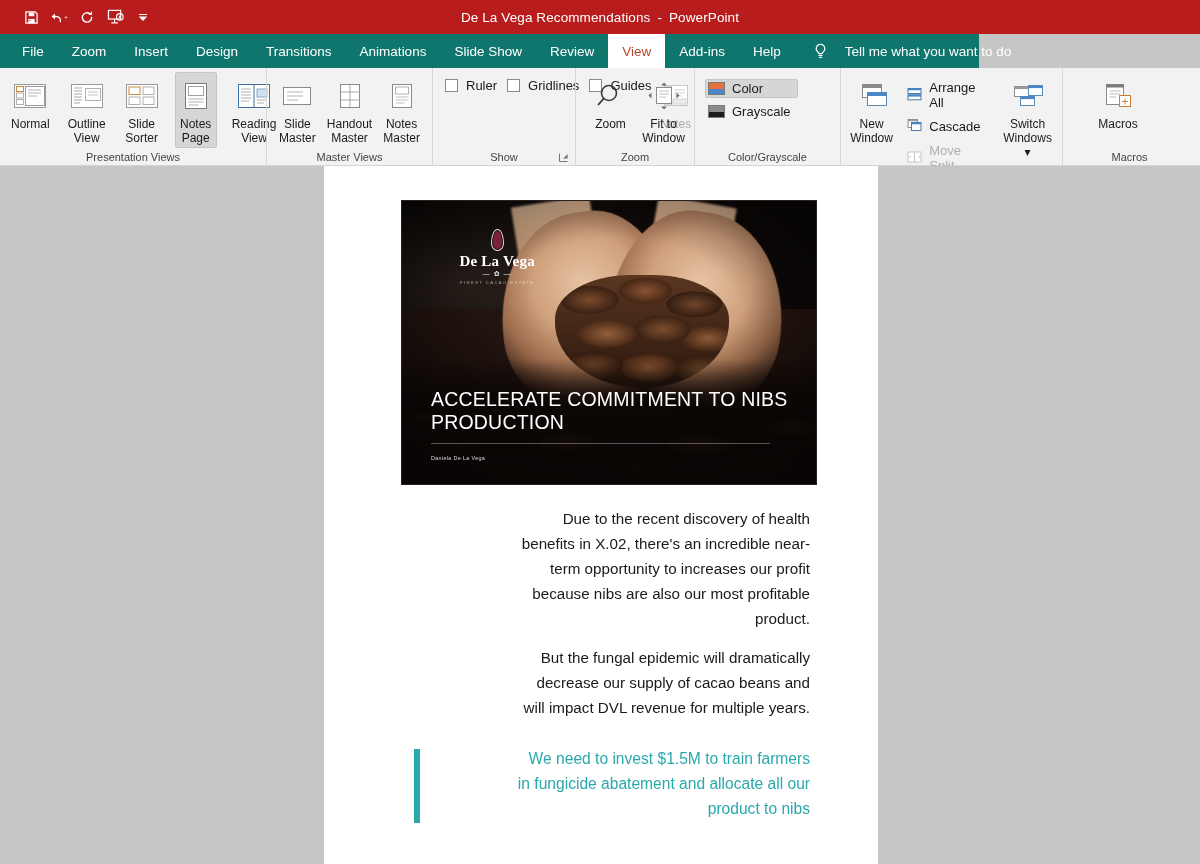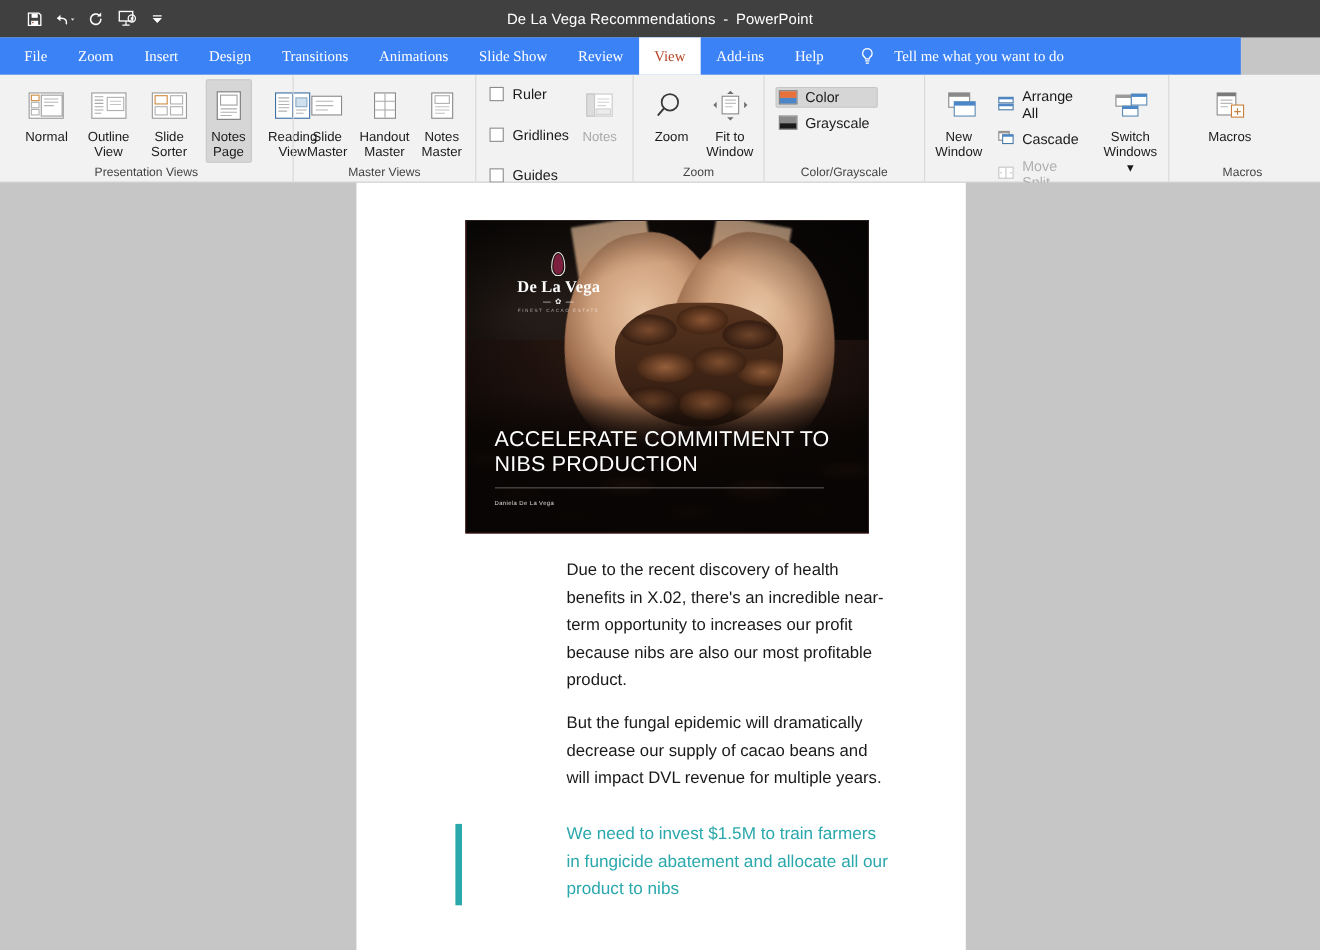"De La Vega Recommendations" .titlebar { background: #404040 -> #b91c1c }
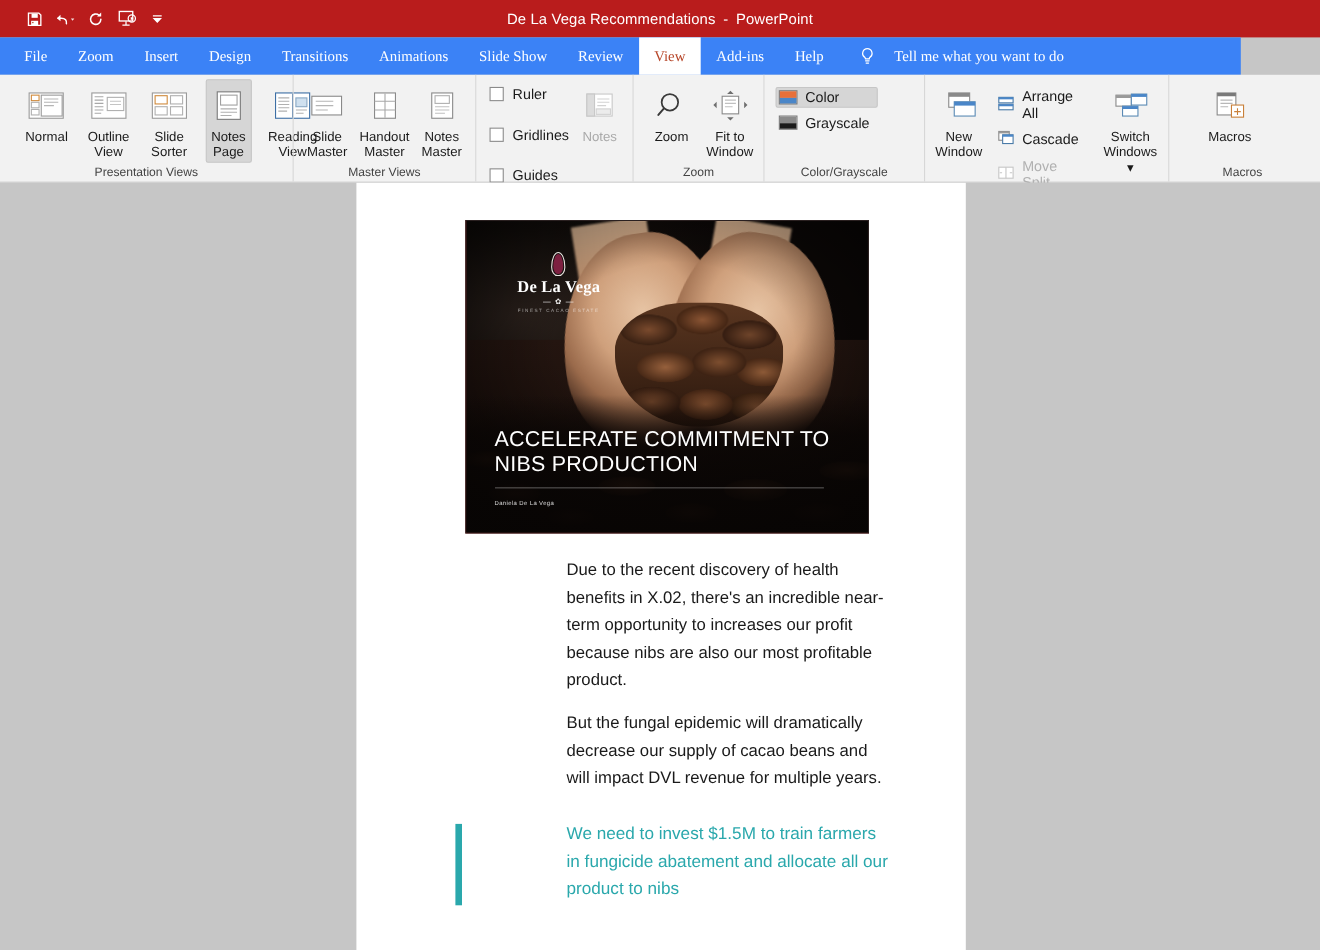"File" .tabstrip { background: #3b82f6 -> #0f766e; font-family: Liberation Serif, serif -> none; width: 1128px -> 979px }
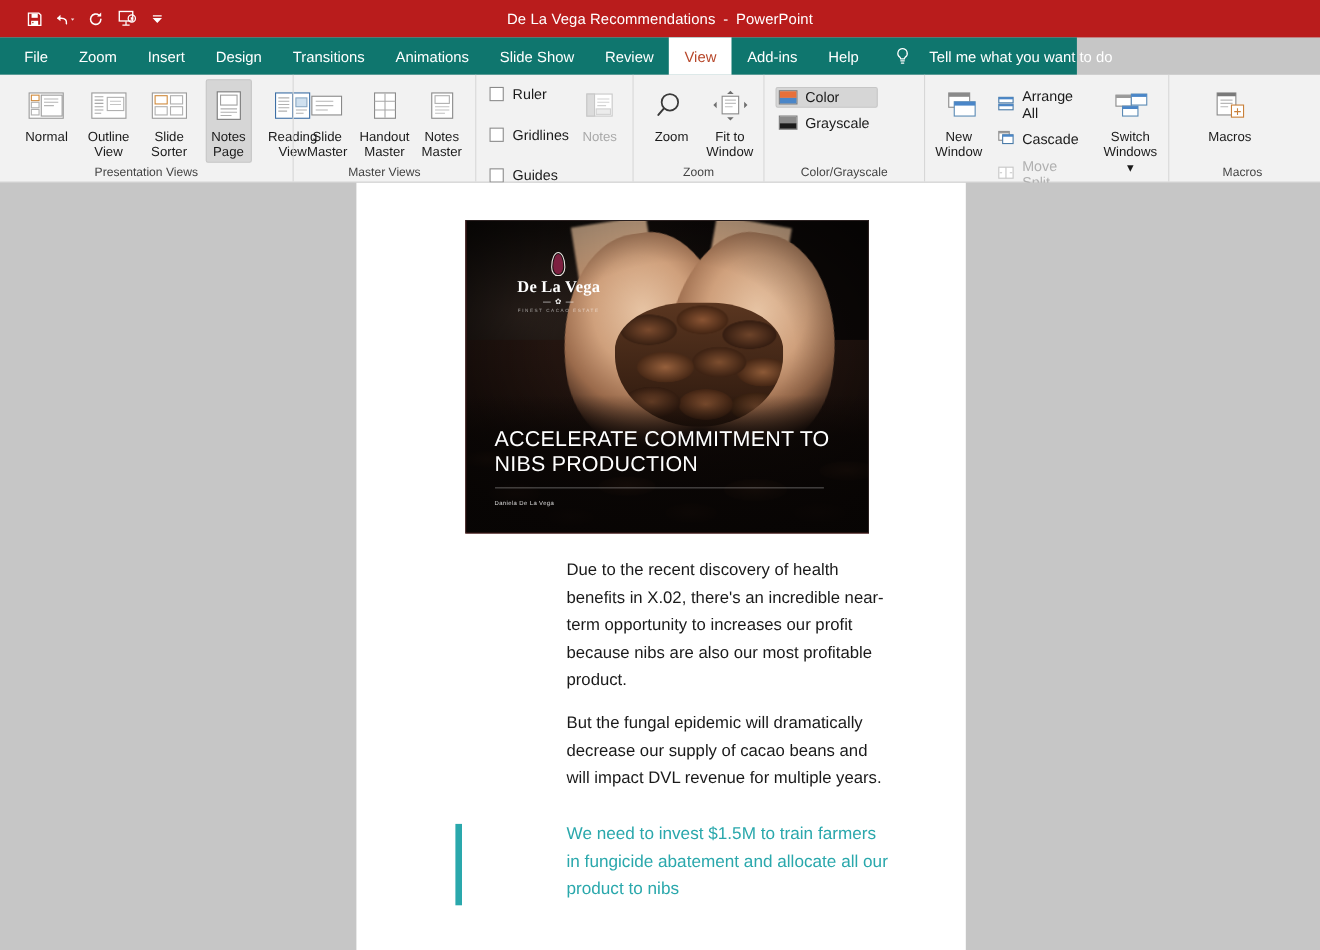"Ruler" .checkcol { flex-direction: column -> row; gap: 22px -> 10px }
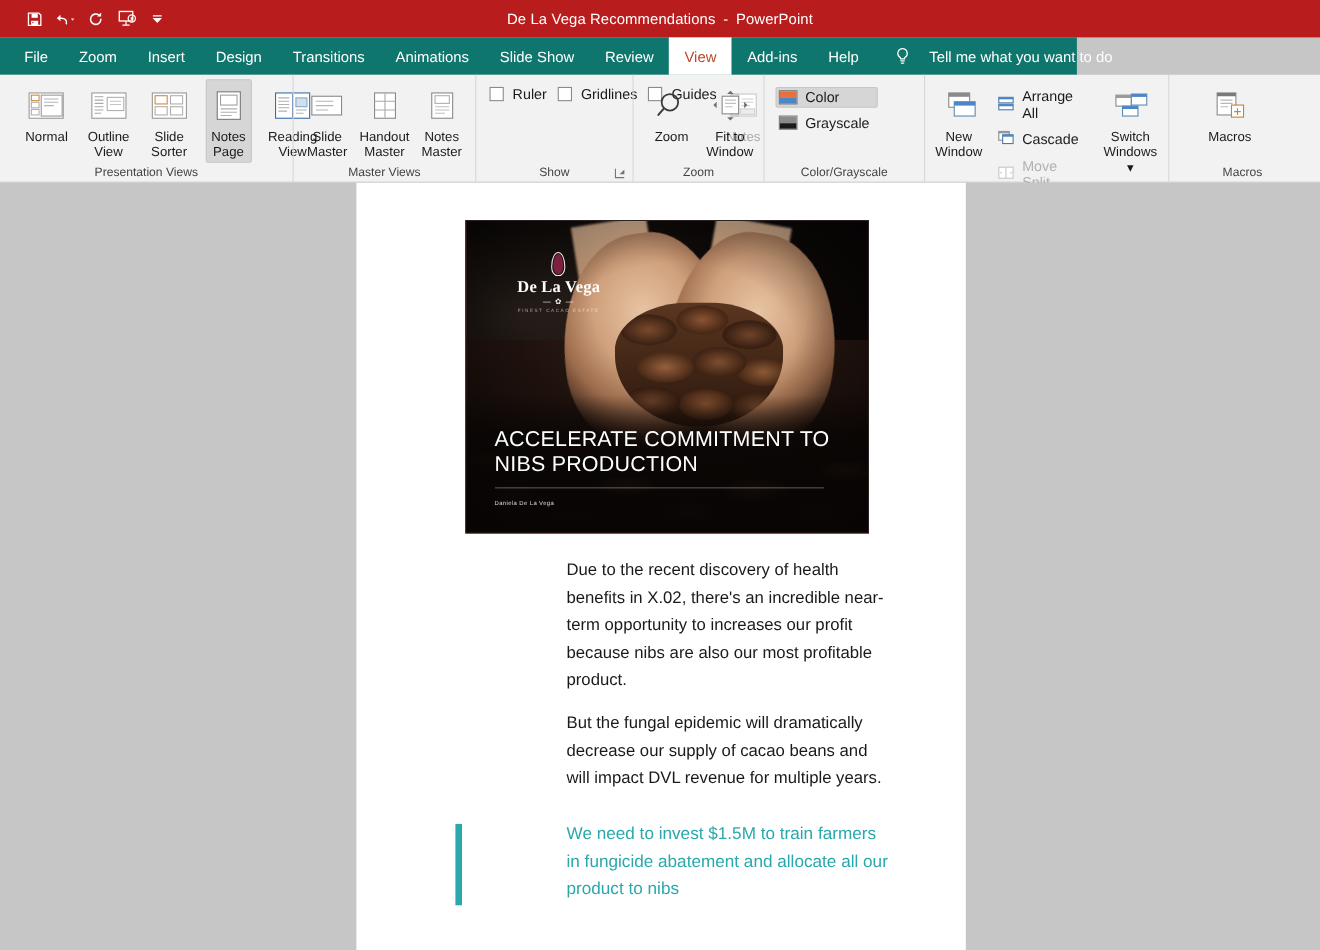"Normal" div.group-body { padding-left: 20px -> 8px }
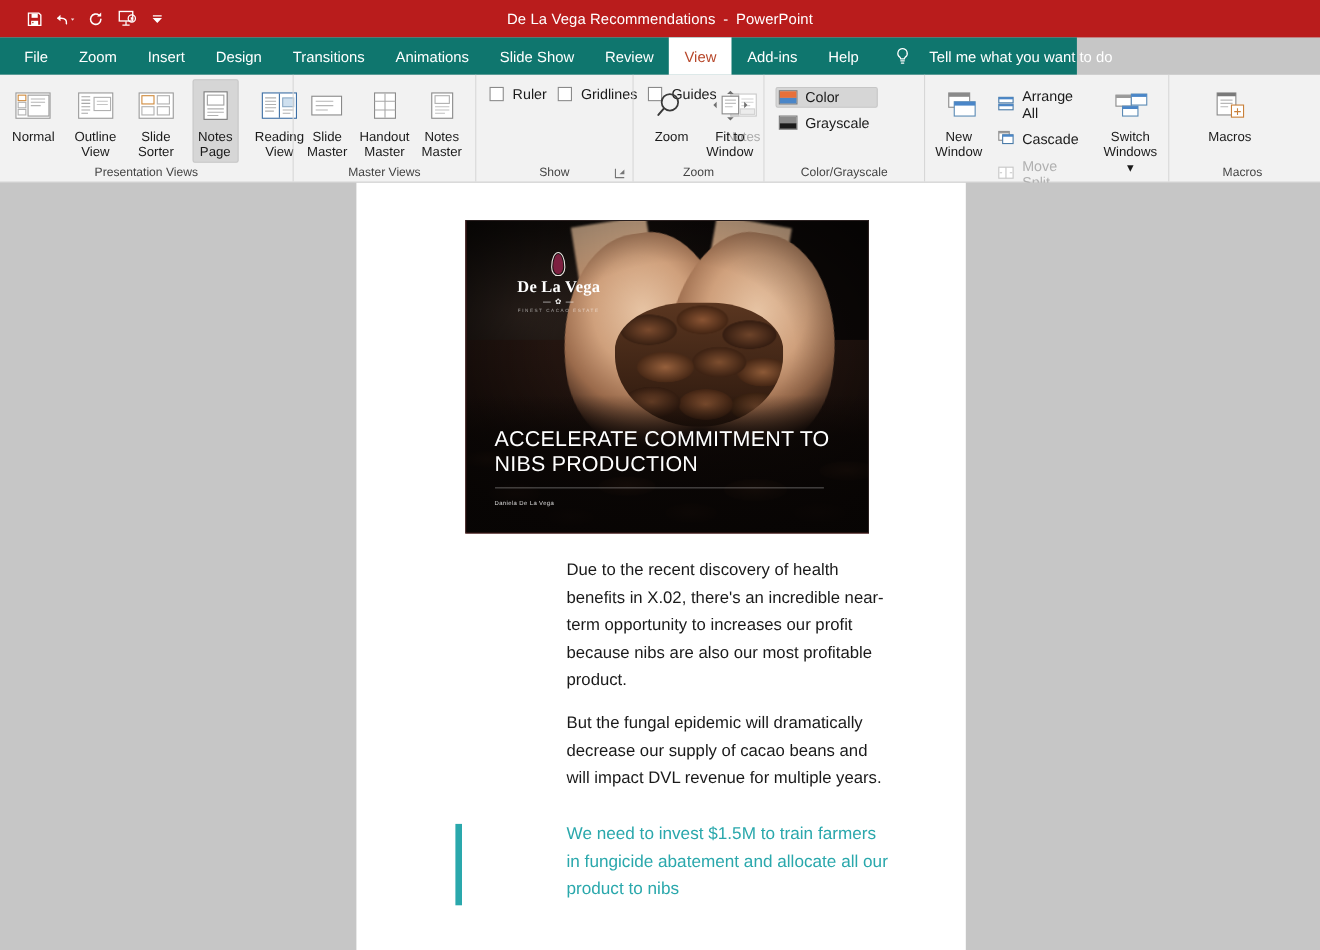"De La Vega" .slide { background: #7f1d1d -> #1d4ed8; left: 99px -> 77px; width: 367px -> 416px }
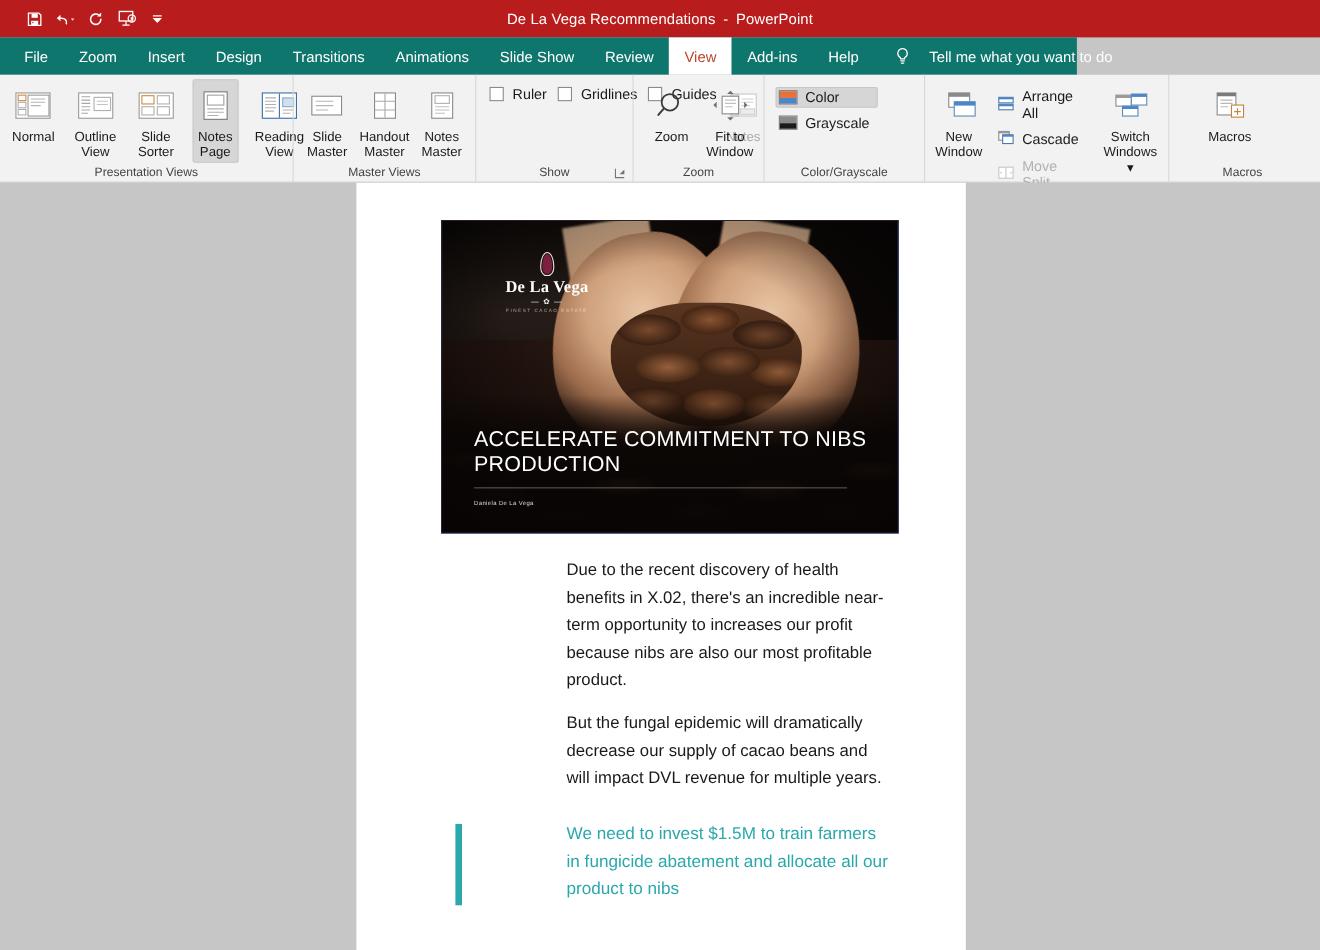"Due to the recent discovery" .notes-body { text-align: none -> right }
